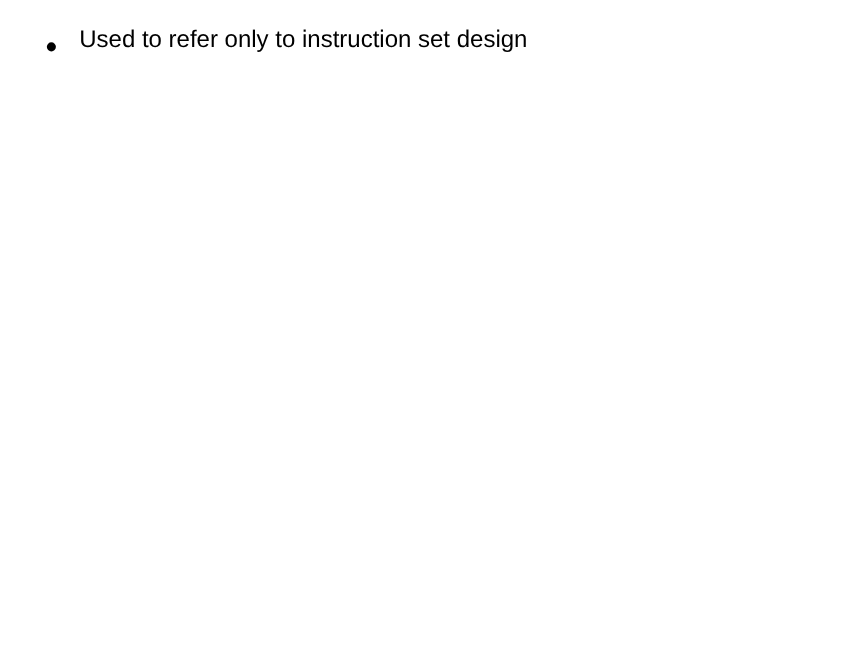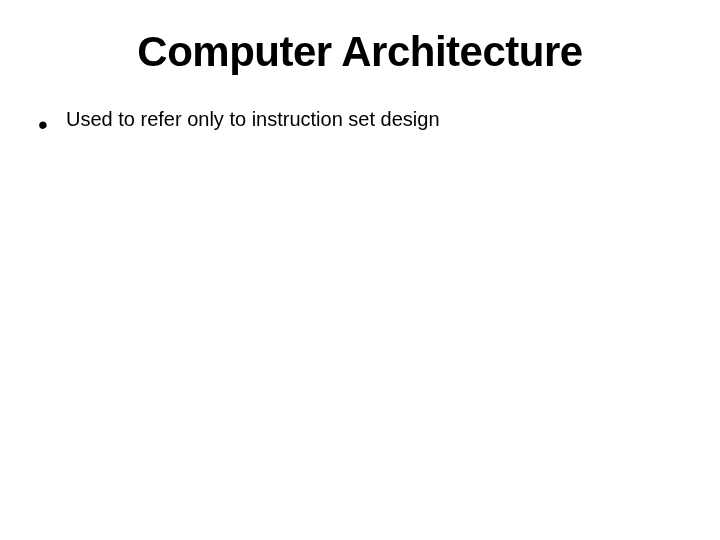"Computer Architecture" h1.title { html: <h1>Computer Architecture</h1> -> none }
